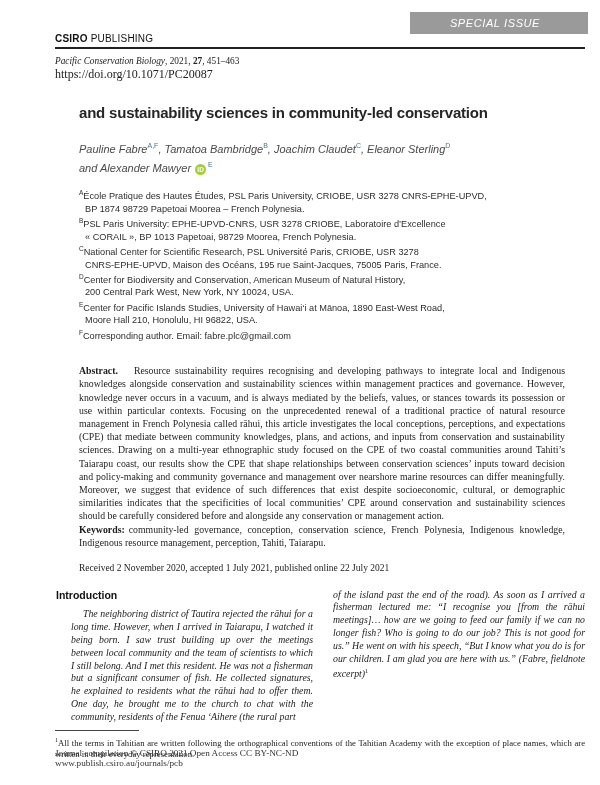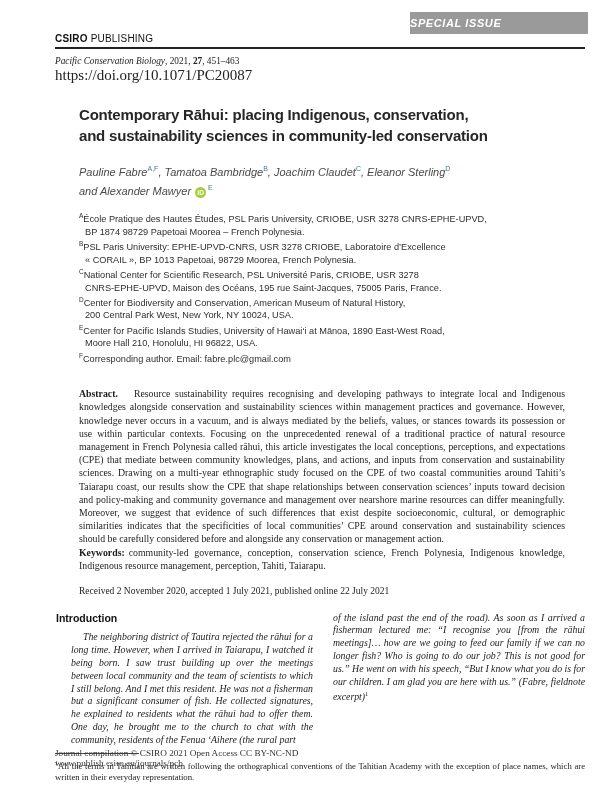"SPECIAL ISSUE" .banner { font-weight: bold -> normal; text-align: left -> center }
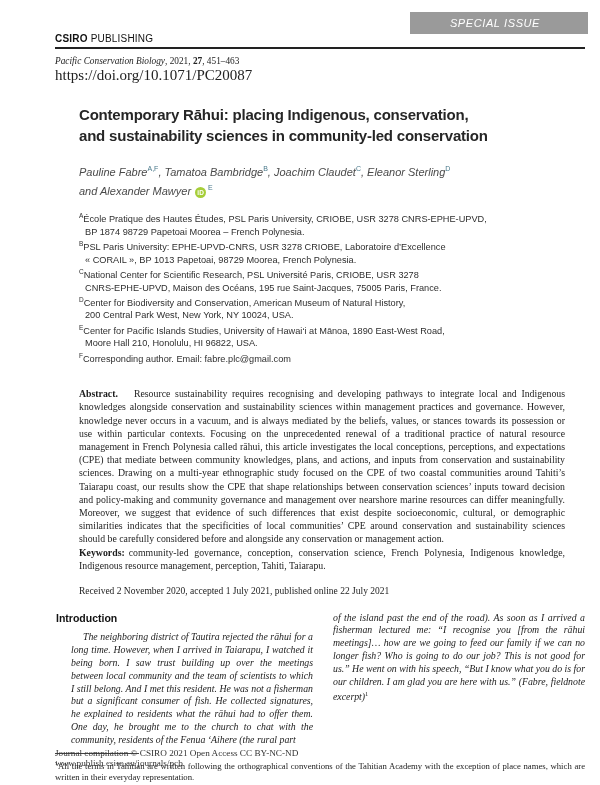"https://doi.org/10.1071/PC20087" .doi { font-size: 15px -> 12px }
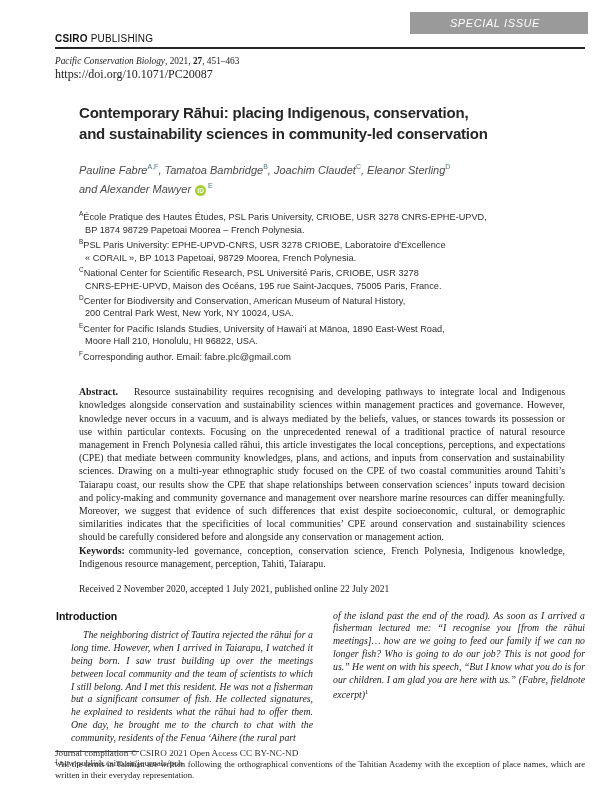"Contemporary Rāhui: placing Indigenous," div { html: <div>Contemporary Rāhui: placing Indigenous, conservation,</div> -> none }
